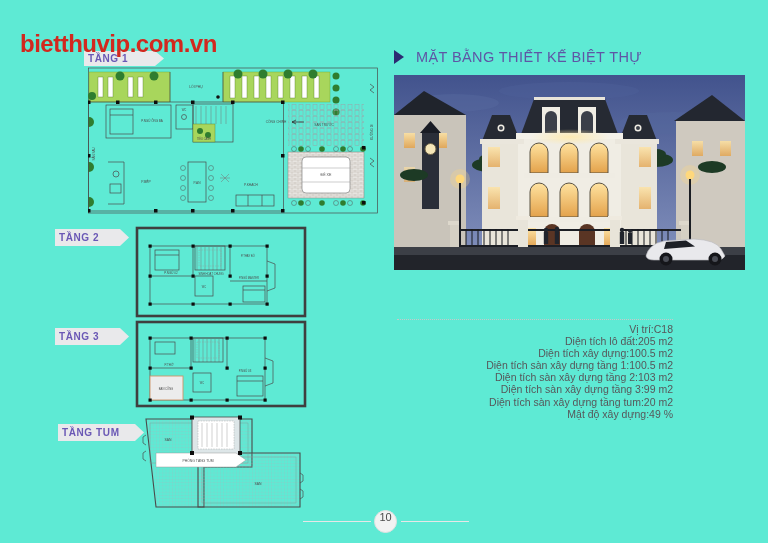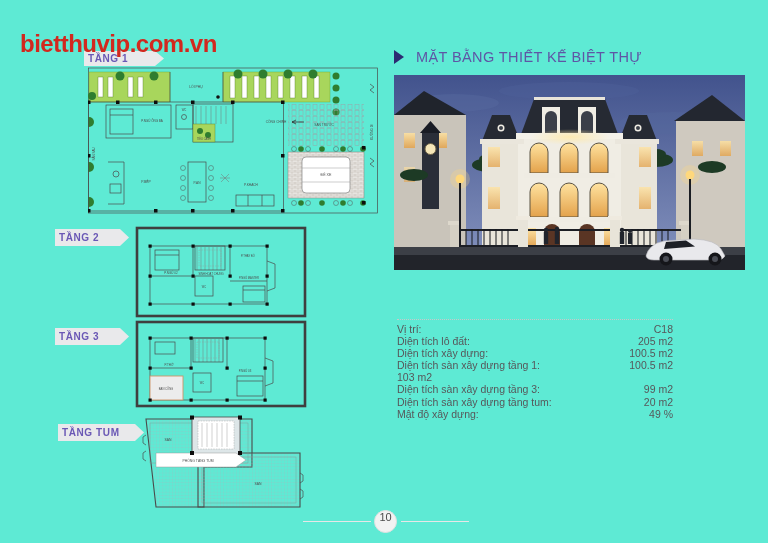"Vị trí:" .spec-row { justify-content: space-between -> flex-end }
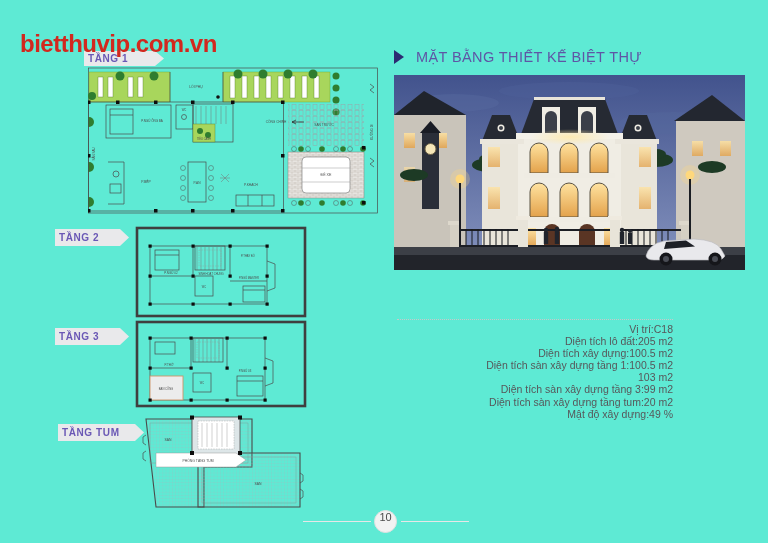"Diện tích sàn xây dựng tầng 2:" span { html: none -> <span>Diện tích sàn xây dựng tầng 2:</span> }
